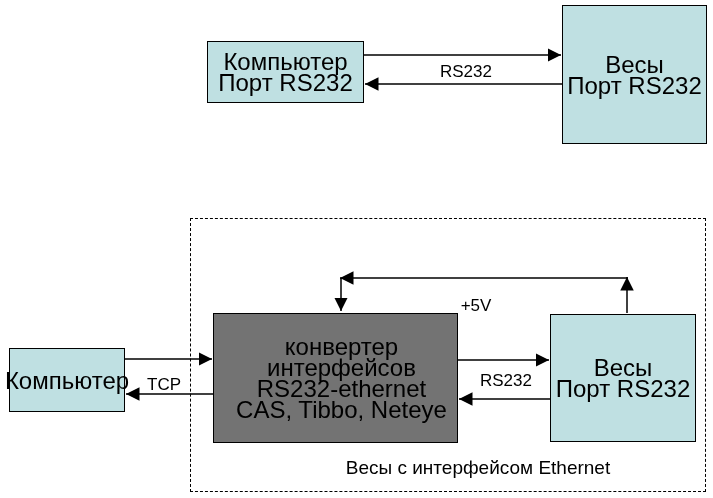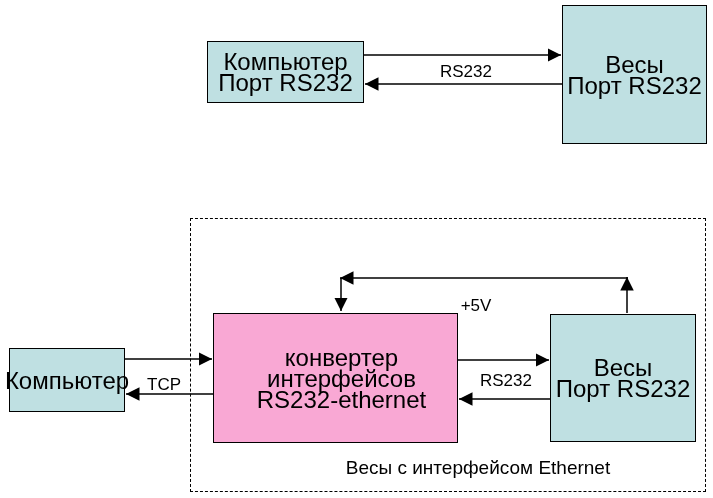"конвертер интерфейсов" .box-red { background: #f9a8d4 -> #737373 }
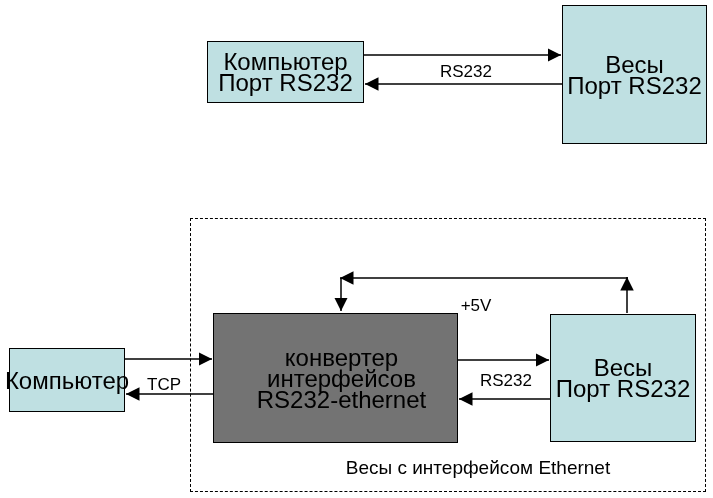"CAS, Tibbo, Neteye" span { html: none -> <span>CAS, Tibbo, Neteye</span> }
